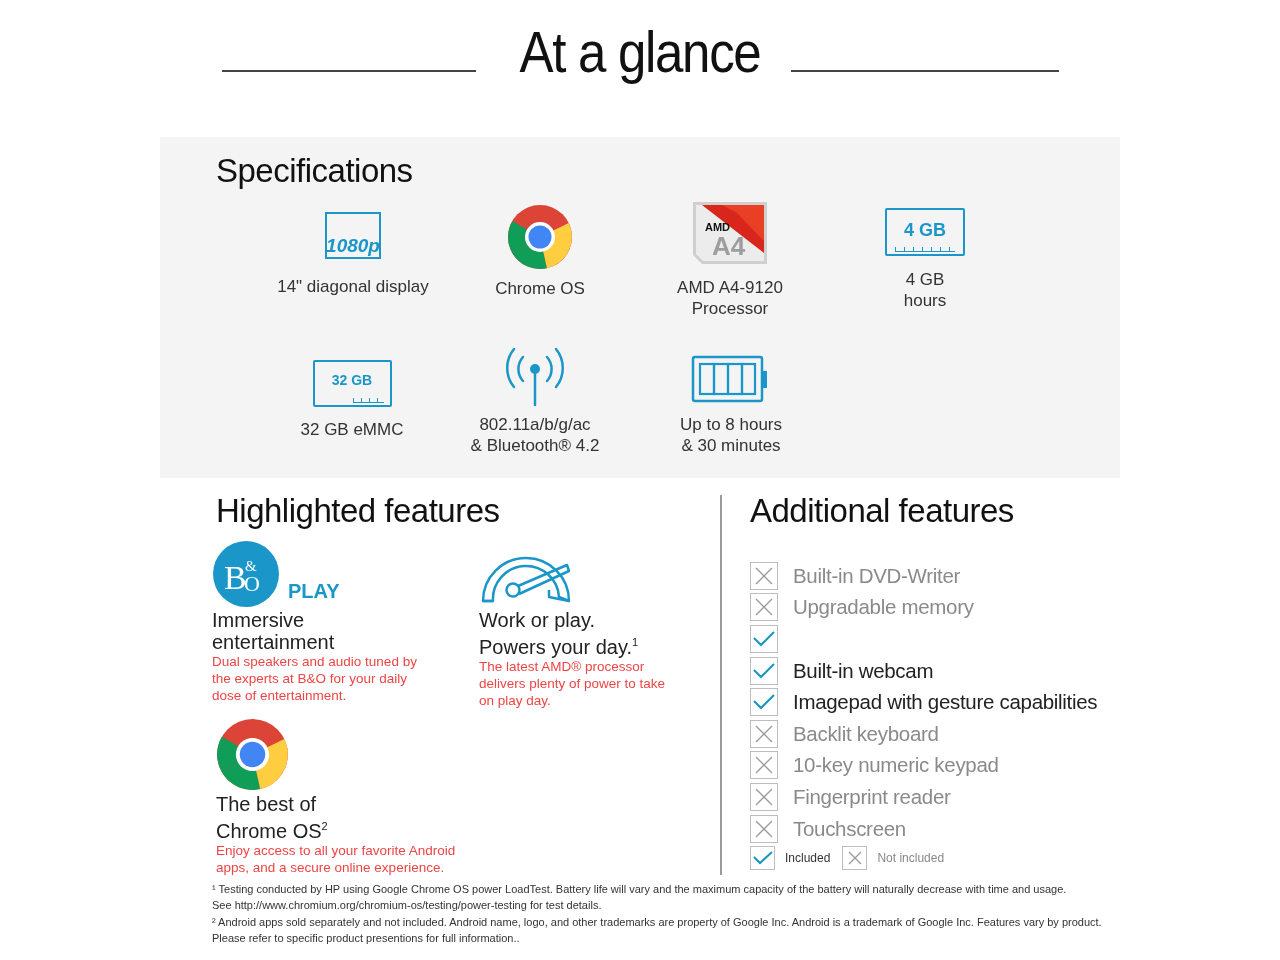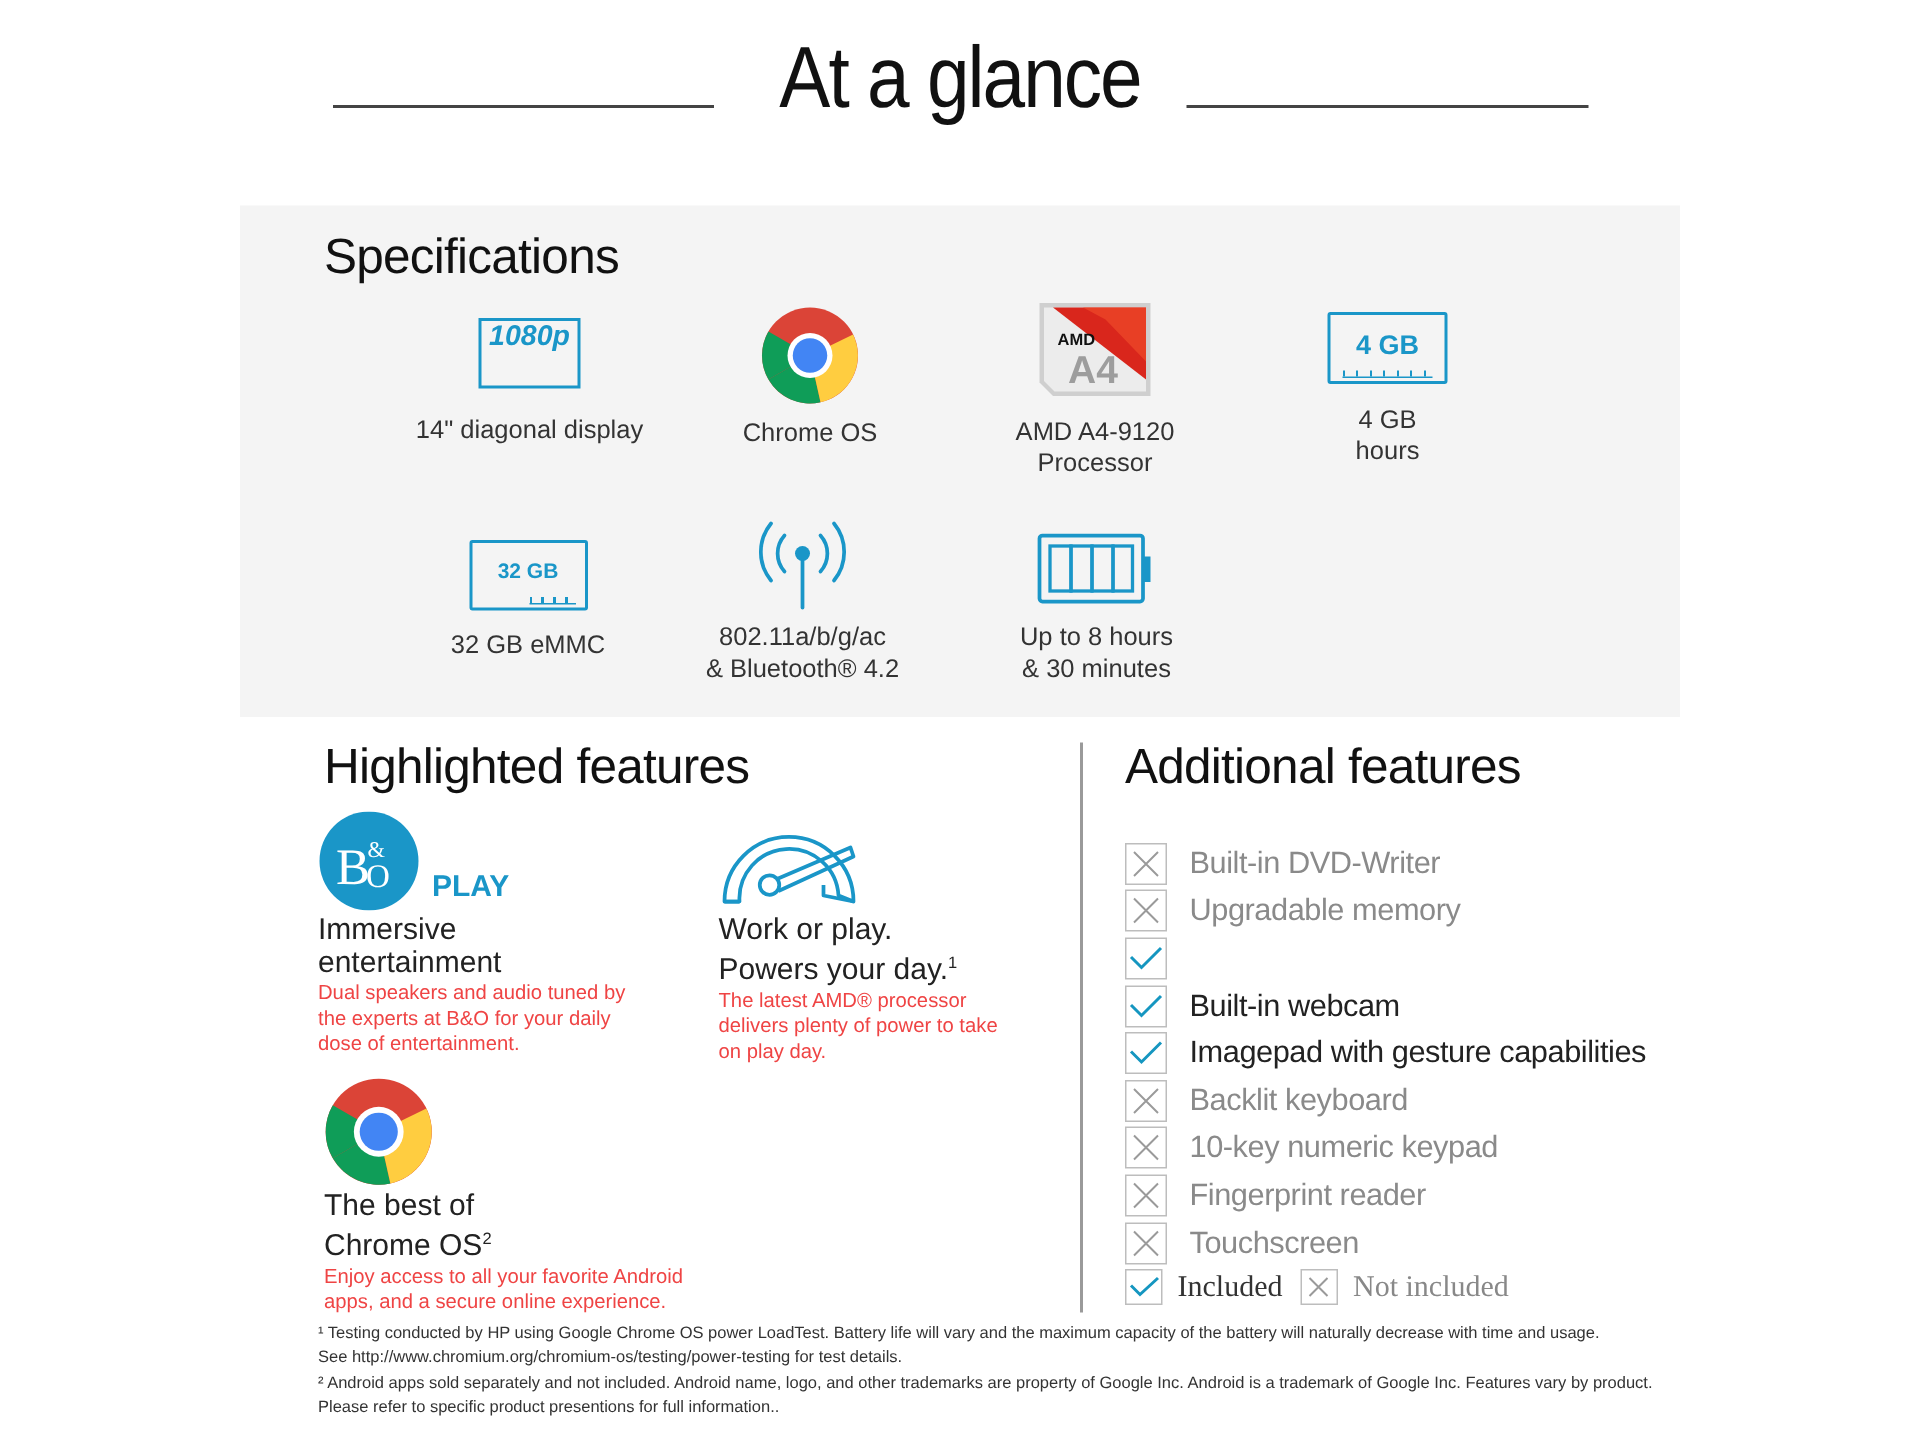"1080p" div { align-items: flex-start -> flex-end; width: 68px -> 56px }
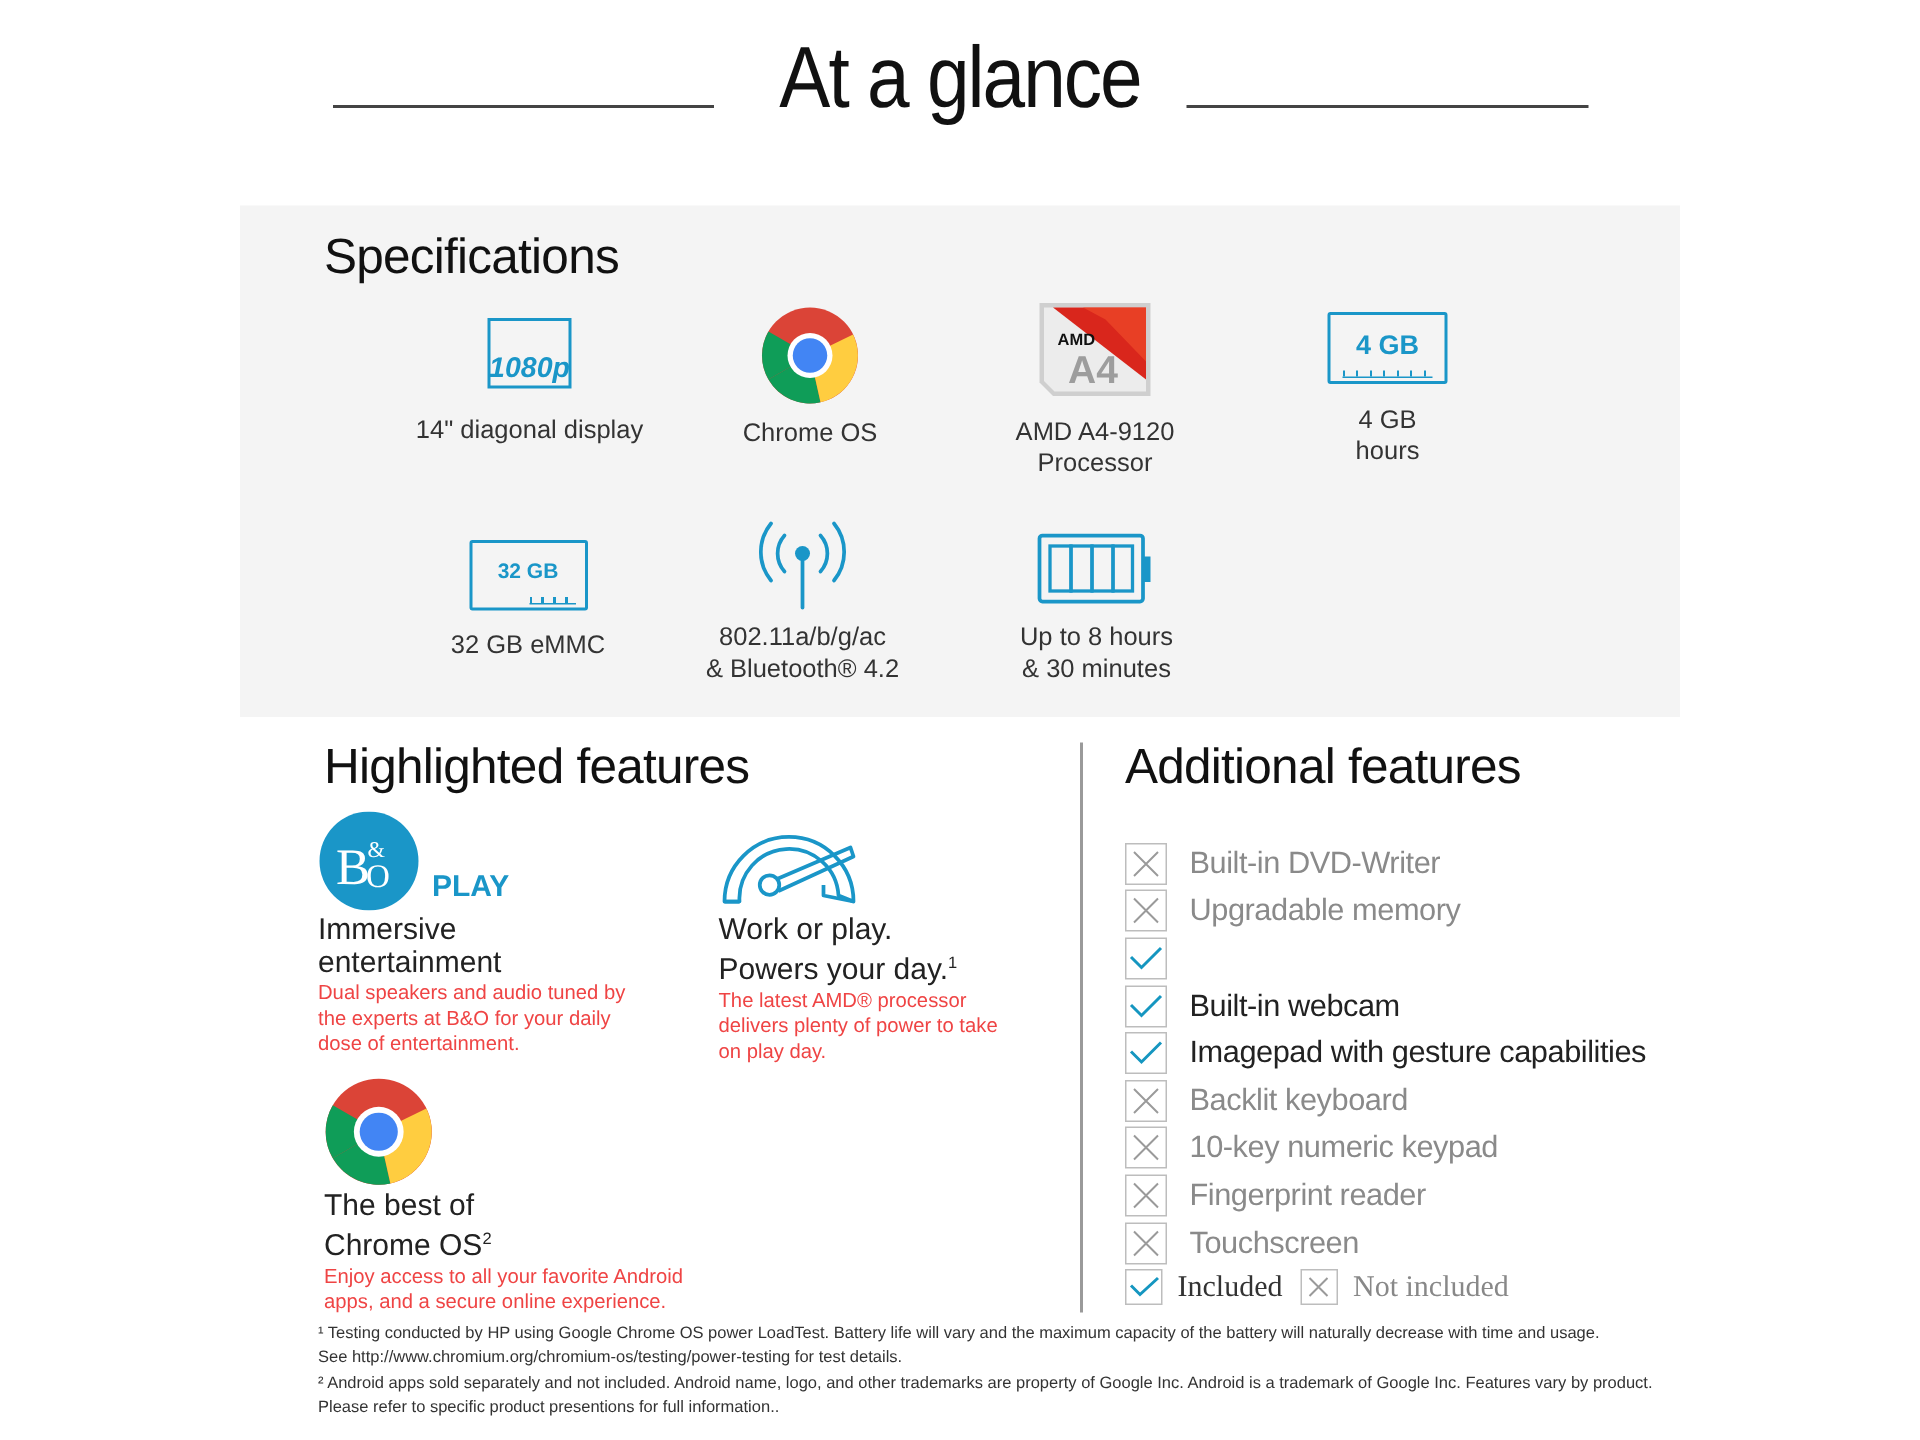"Included" .legend { font-family: Liberation Serif, serif -> Liberation Sans, sans-serif; font-size: 20px -> 12px }
